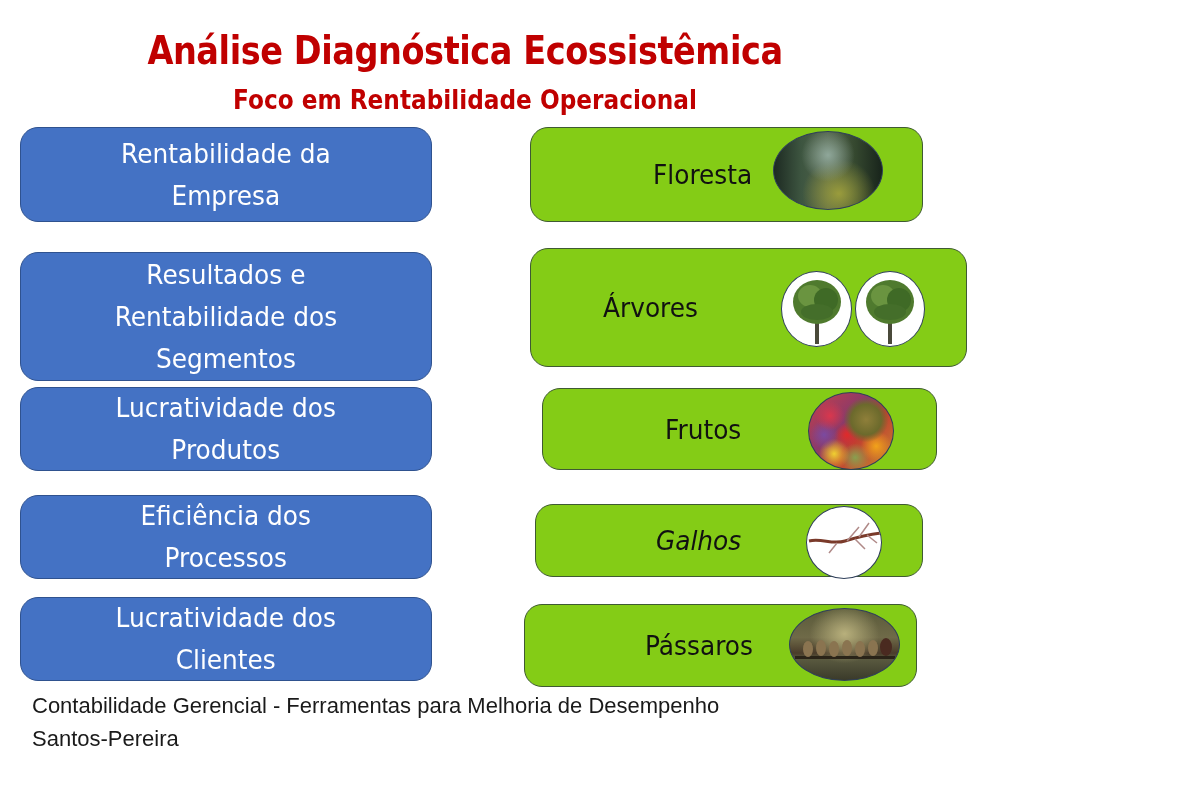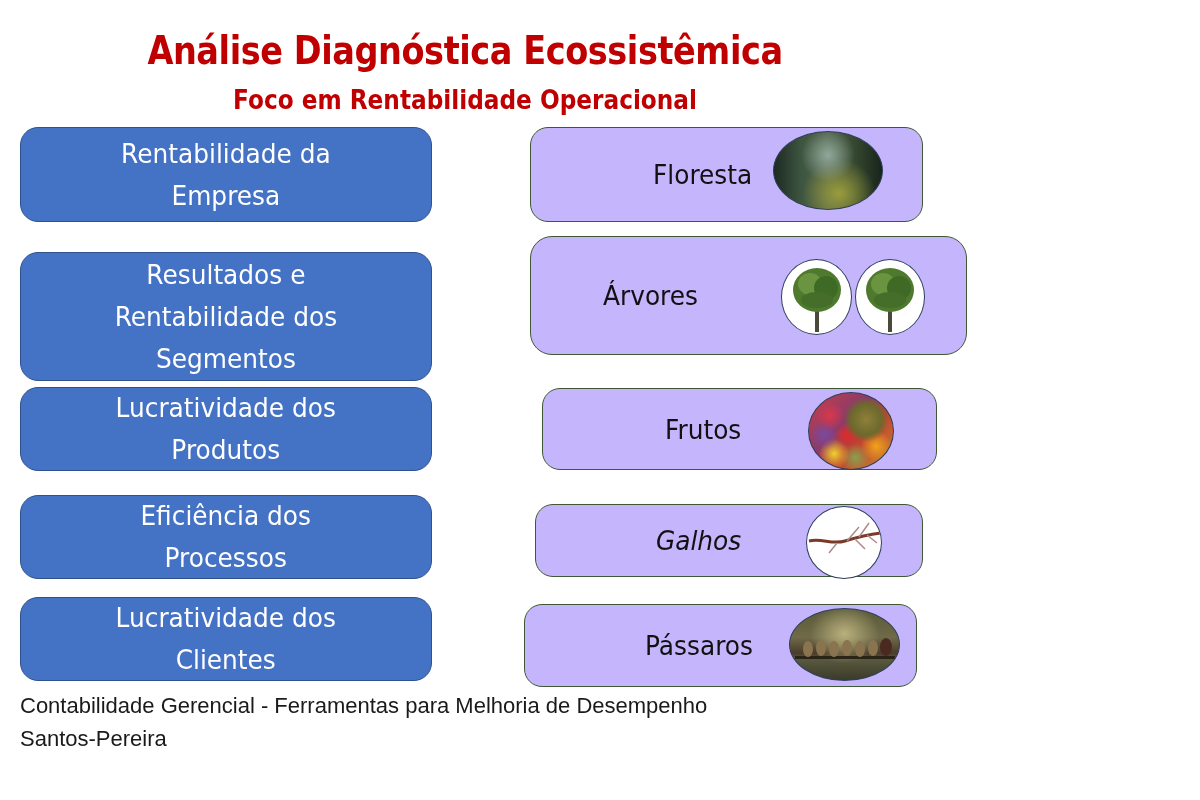"Floresta" .green { background: #c4b5fd -> #84cc16 }
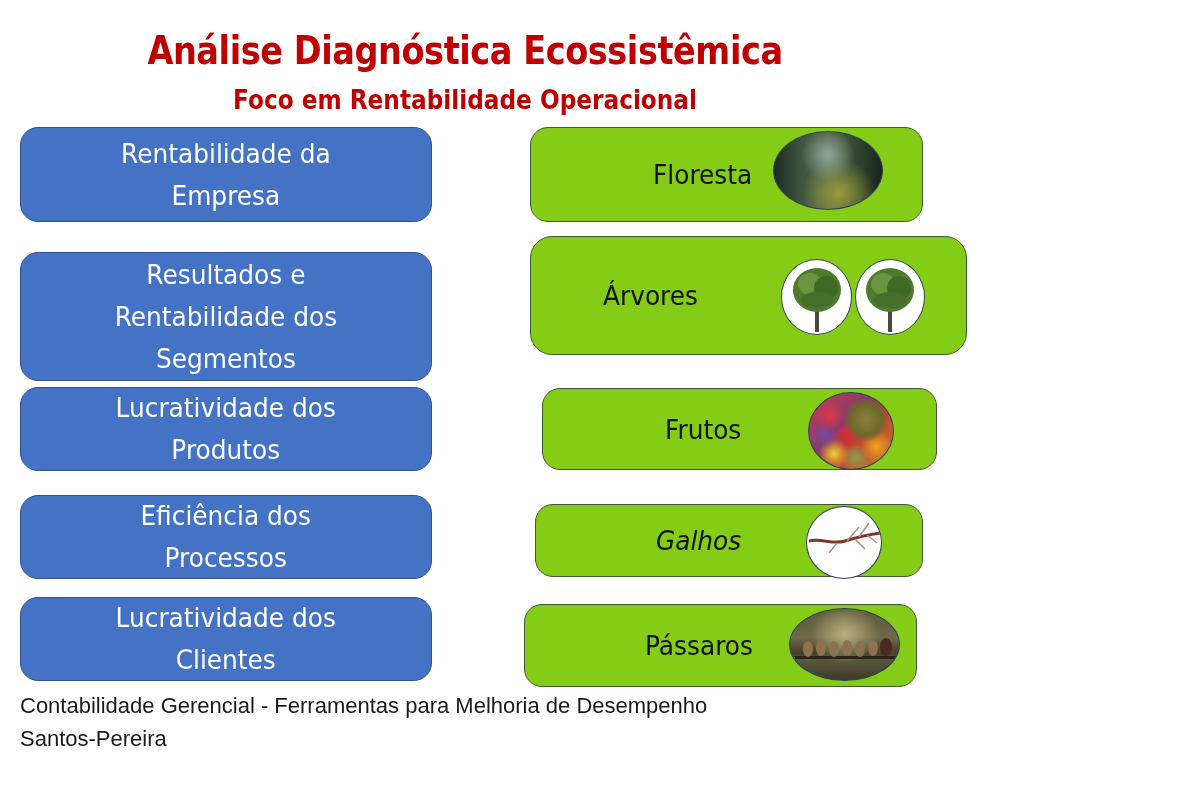"Árvores" div.box { border-radius: 22px -> none; top: 236px -> 248px }
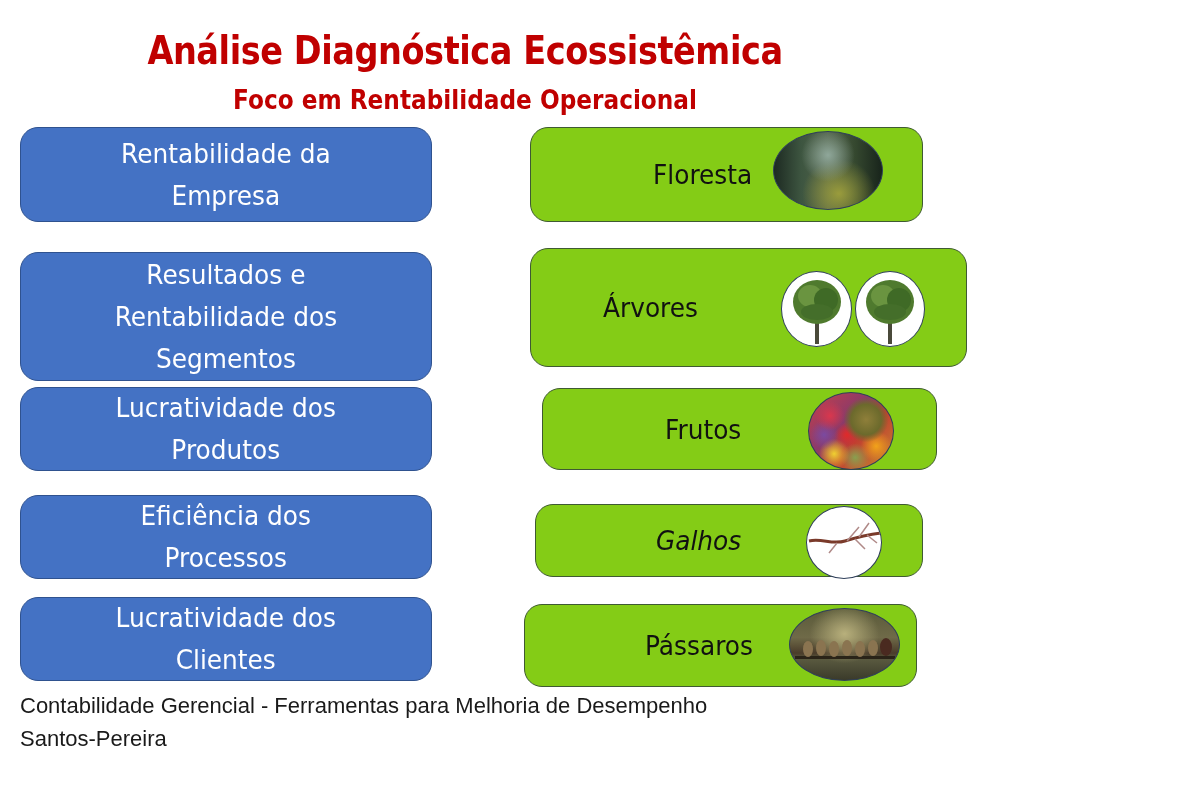"Contabilidade Gerencial - Ferramentas" .citation { left: 20px -> 32px }
